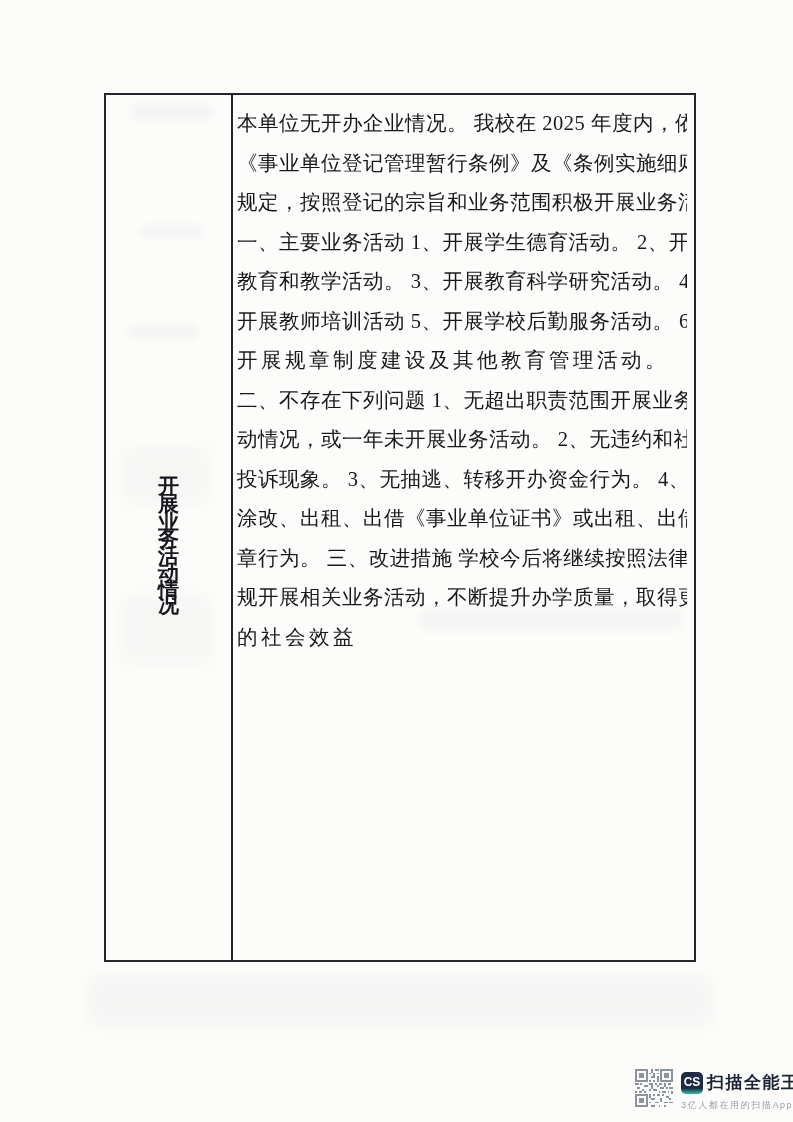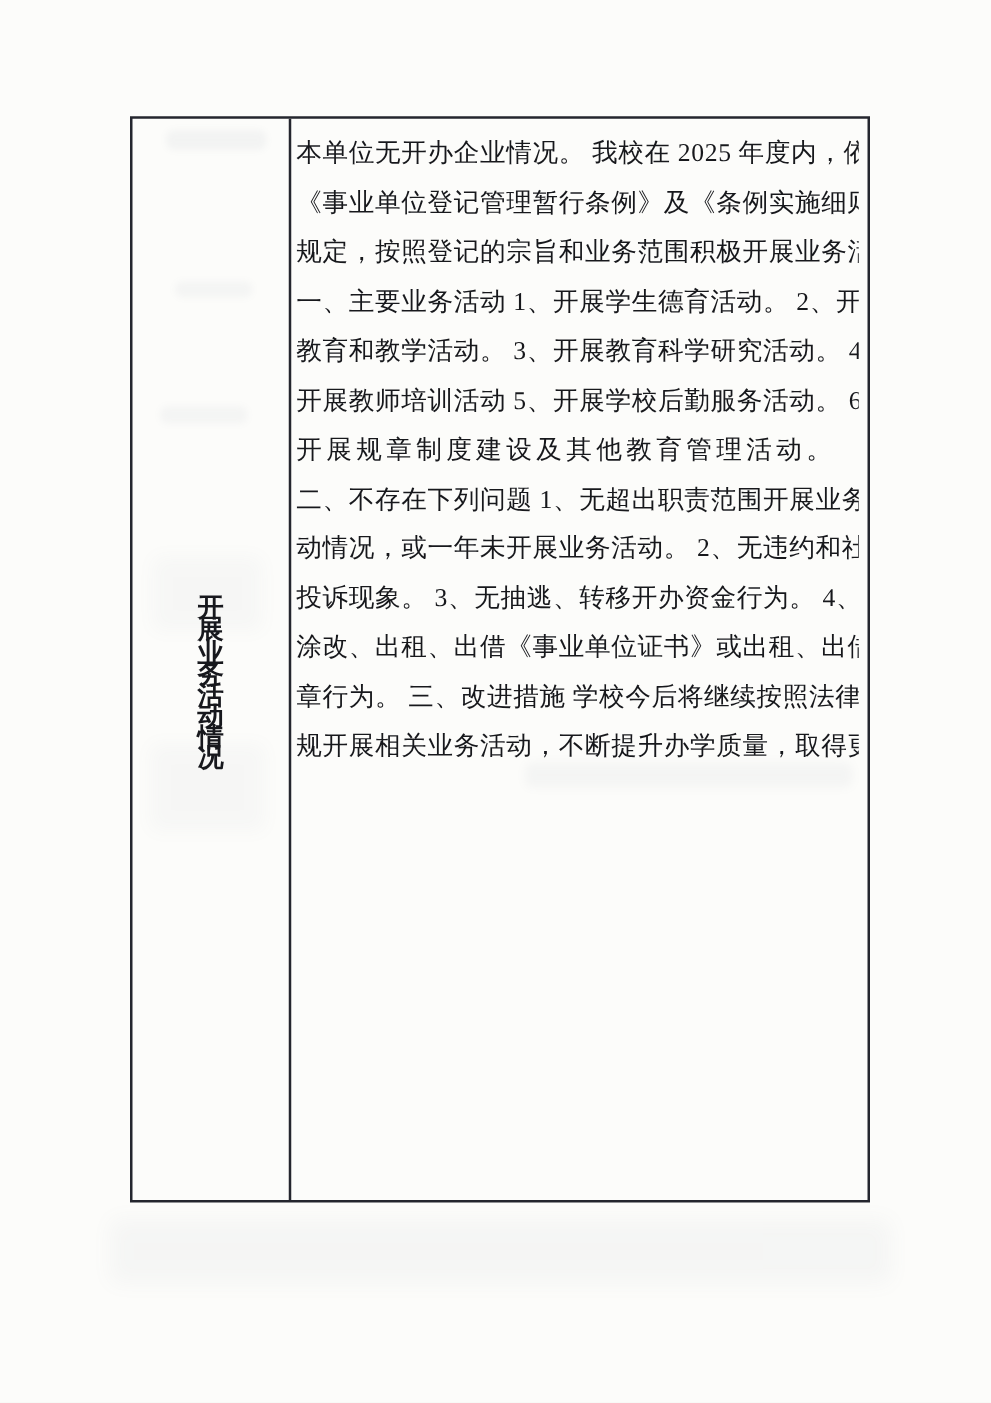"的社会效益" div.tline { html: none -> <div>的社会效益</div> }
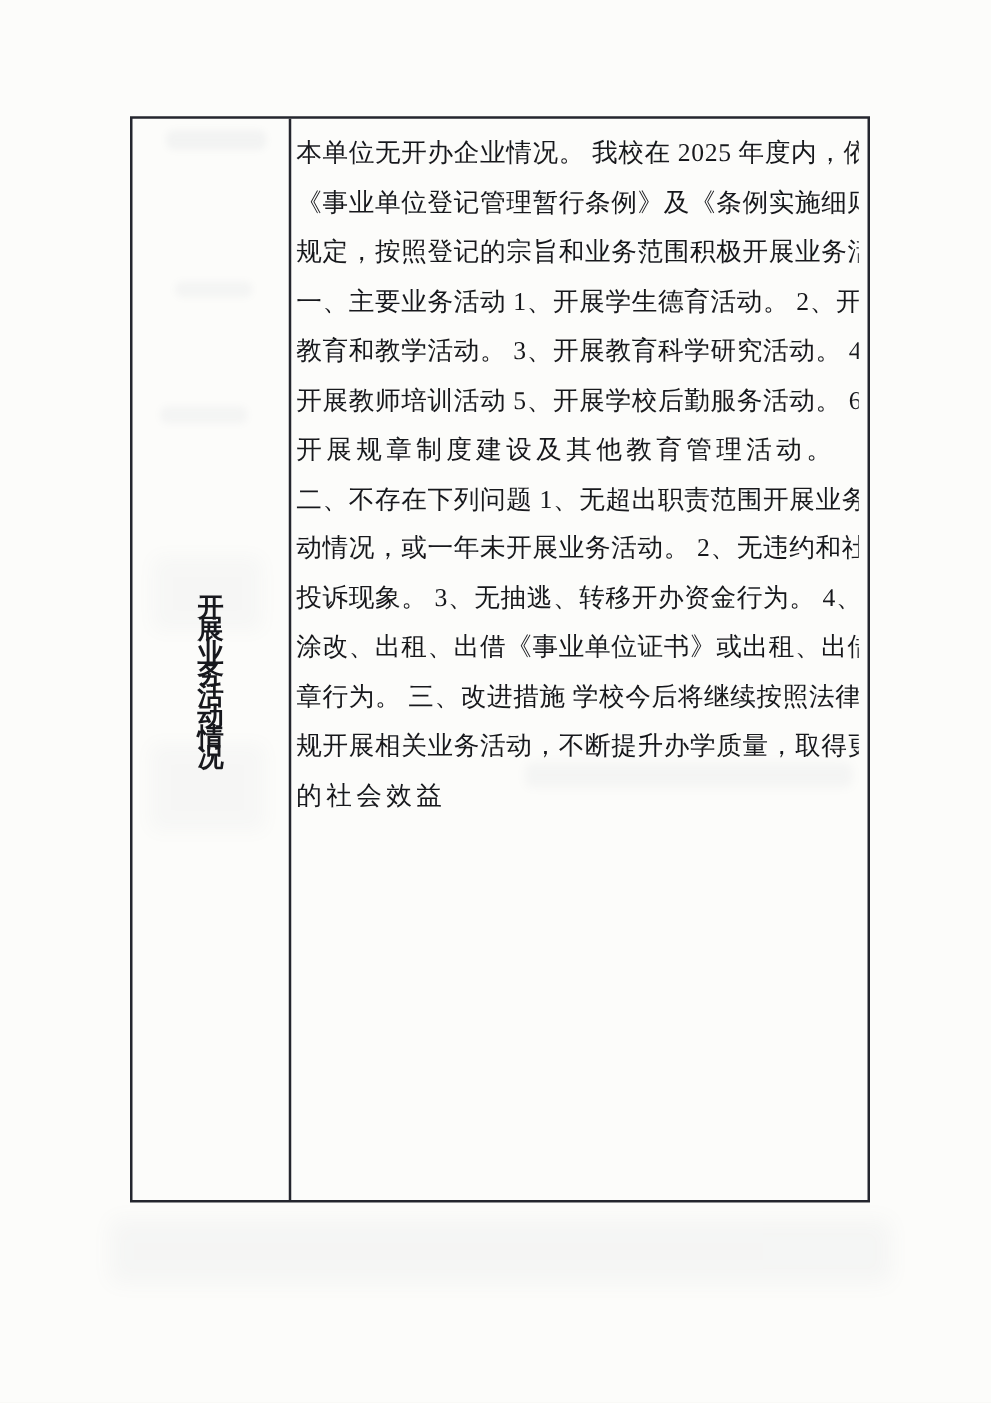"CS" div.watermark { html: none -> <div> <svg> <g> <path></path> <path></path> </g> </svg> <div> <span>CS</span> </div> <div>扫描全能王</div> <div>3亿人都在用的扫描App</div> </div> }
